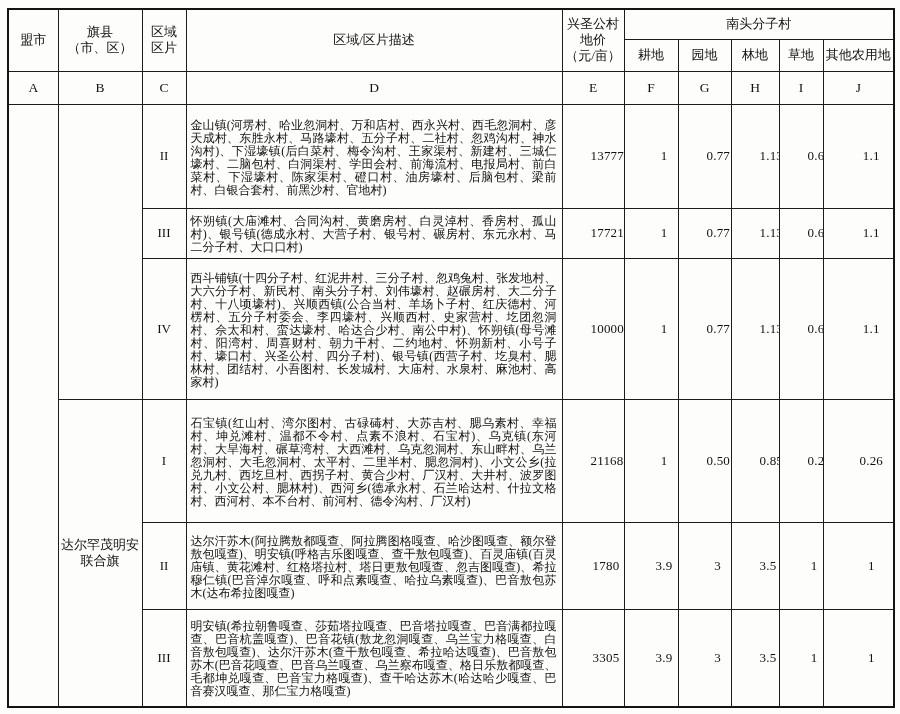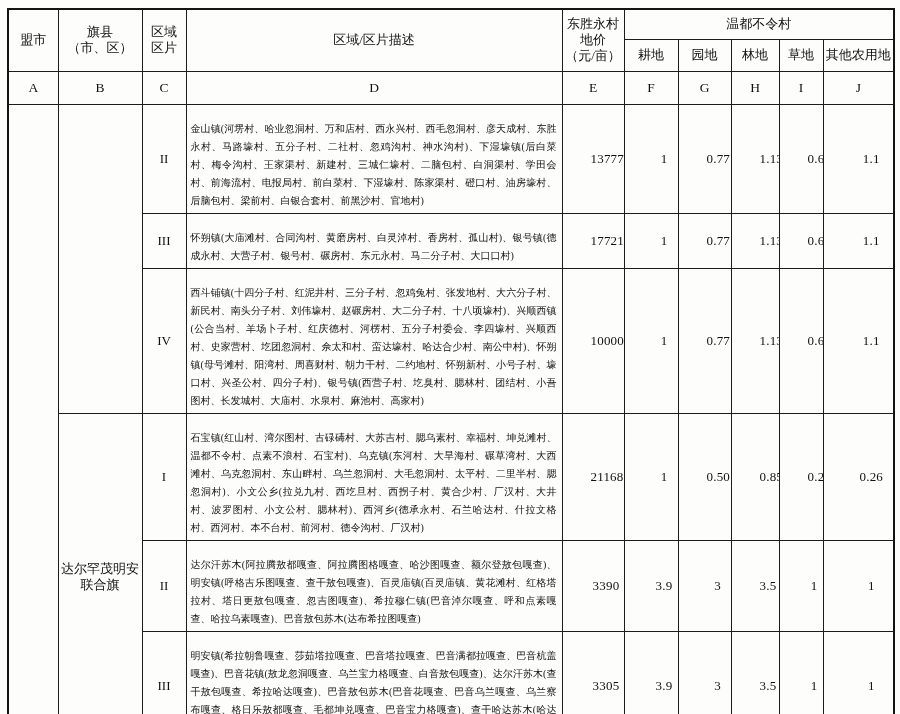"东胜永村" td.hdr { text: 东胜永 -> 兴圣公 }
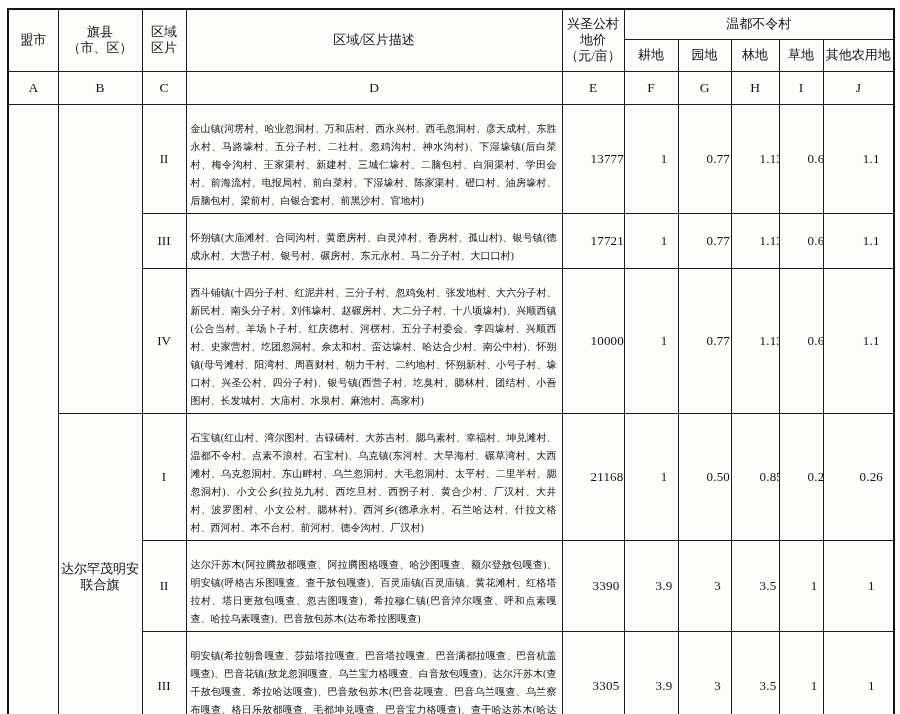"温都不令村" td.hdr { text: 温都不令 -> 南头分子 }
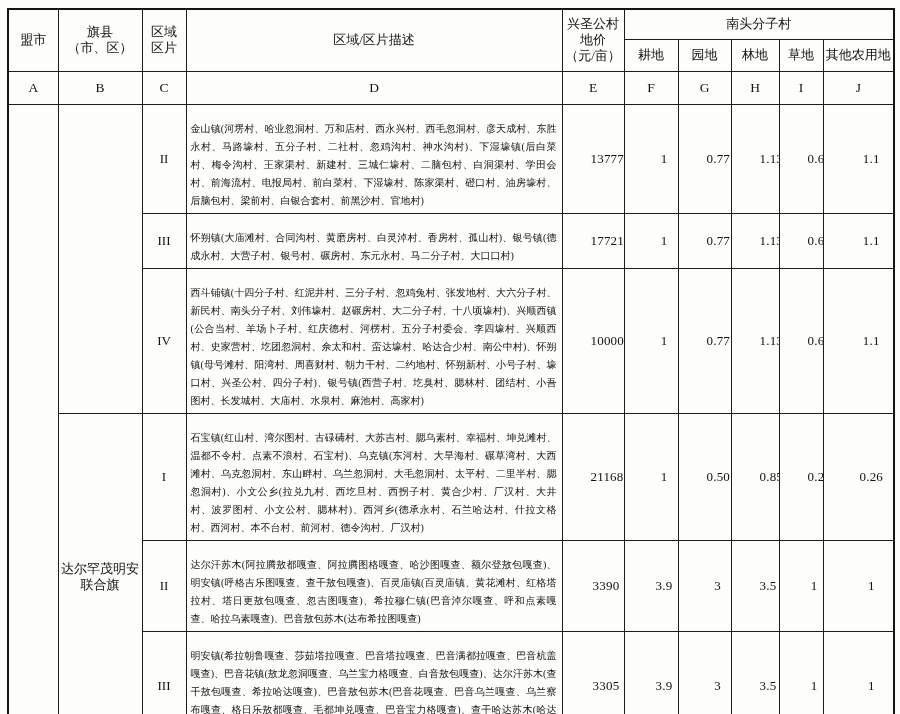"金山镇(河塄村、哈业忽洞村、万和店村、西永兴村、西毛忽洞村、彦天成村、东胜永村、" .price-table td.desc { font-size: 10px -> 12px; line-height: 18px -> 13px; padding: 15px 5px 3px 4px -> 6px 5px 3px 4px }
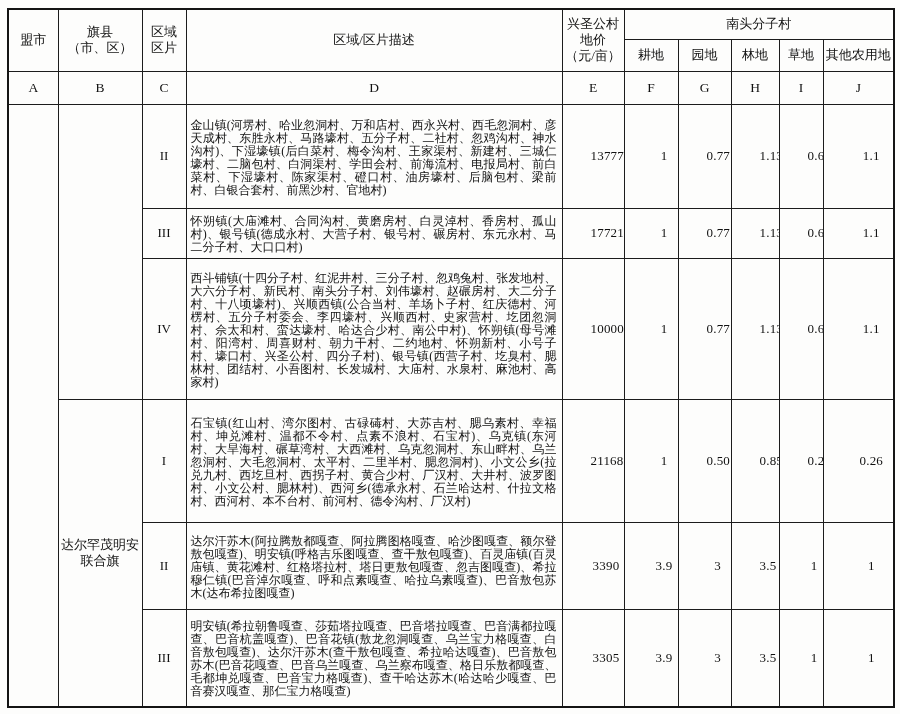"3390" td.num { text: 3390 -> 1780 }
